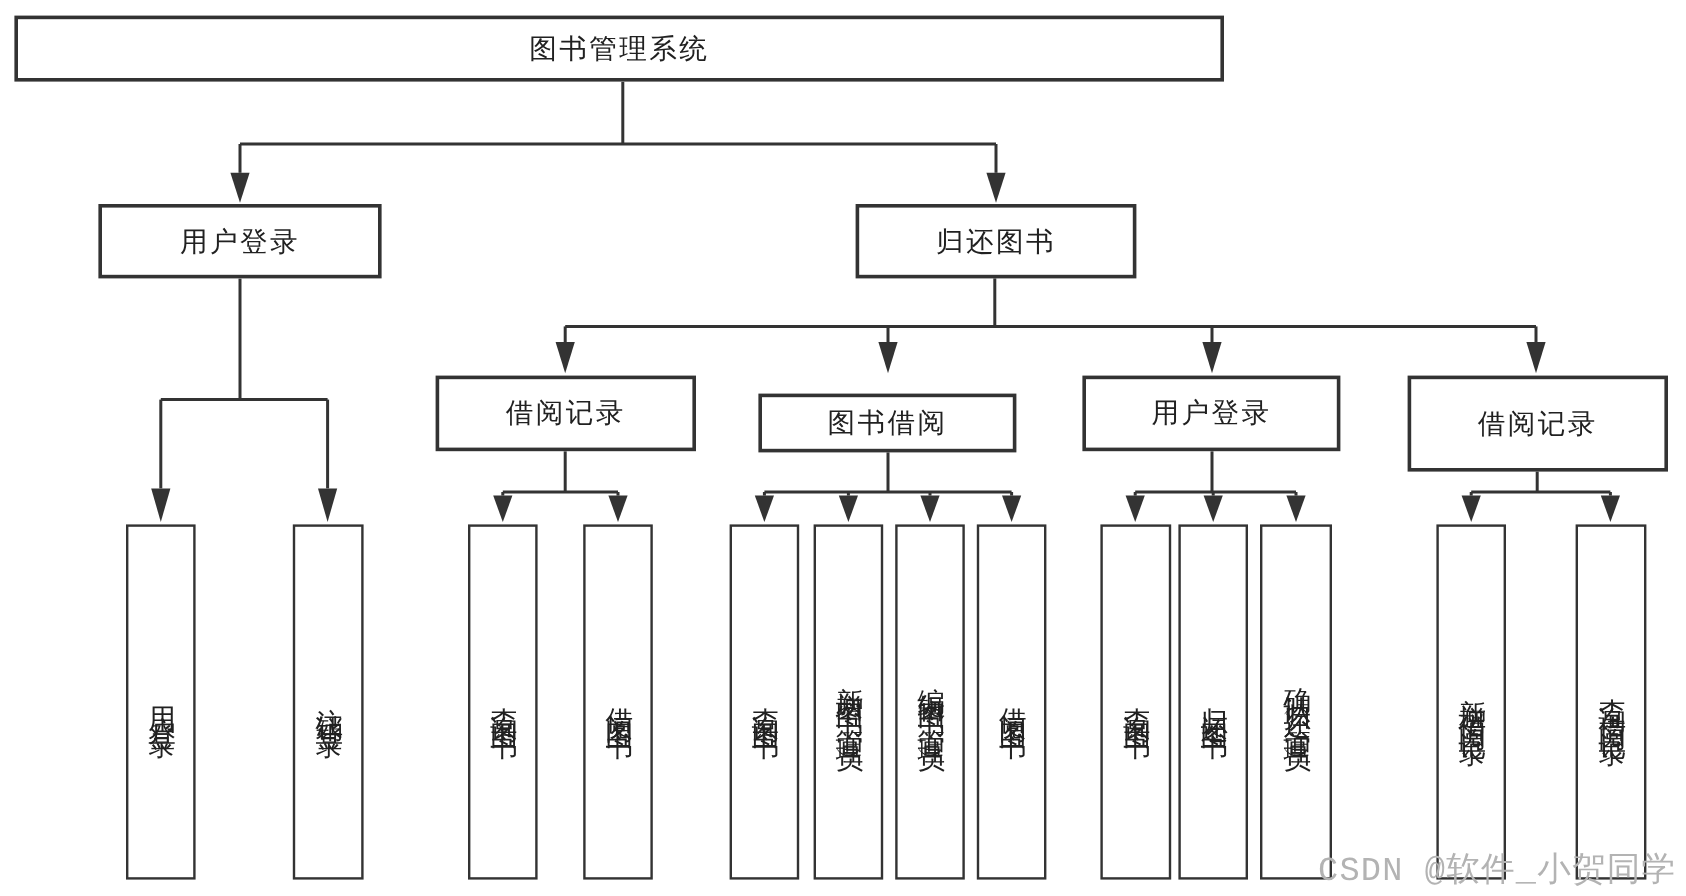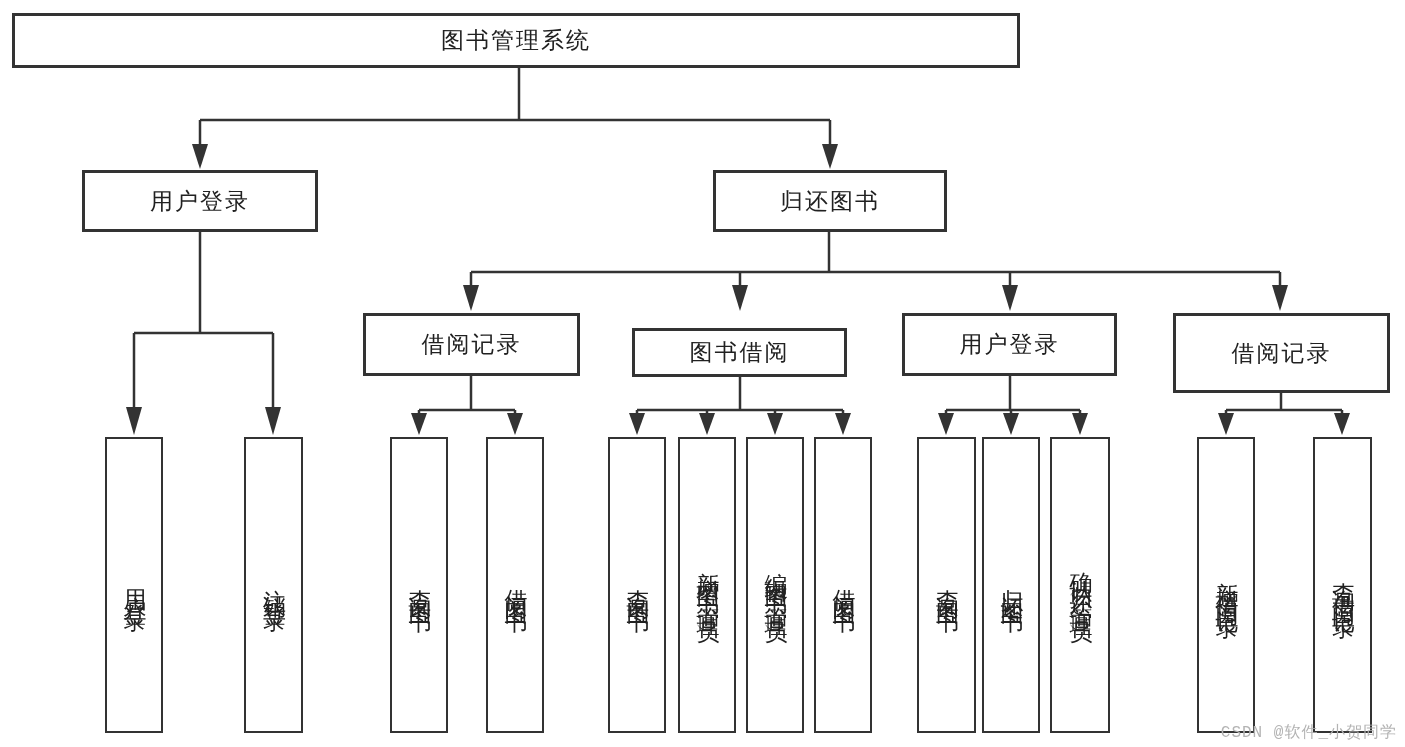"CSDN @软件_小贺同学" .watermark { font-size: 16px -> 28px }
